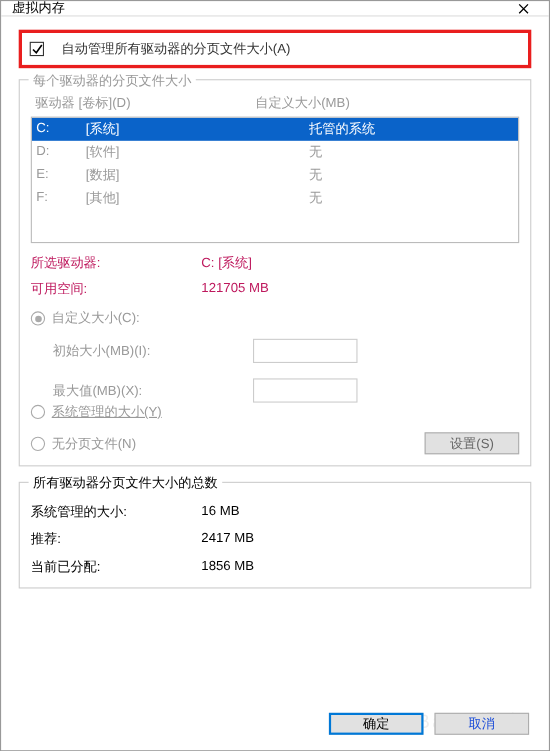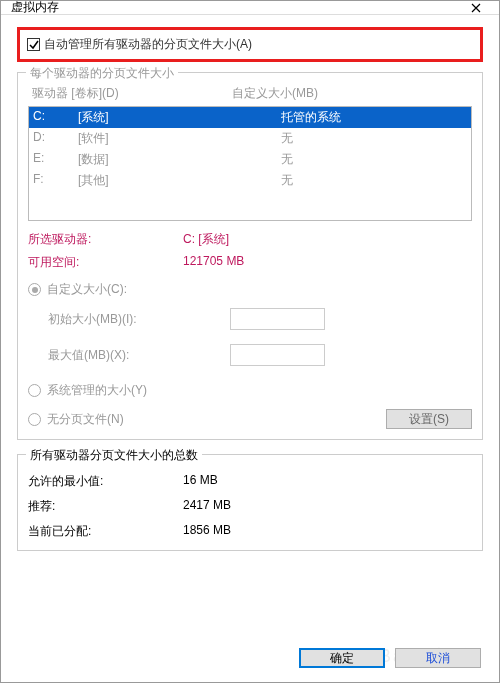"自动管理所有驱动器的分页文件大小(A)" .highlight-box { gap: 4px -> 16px }
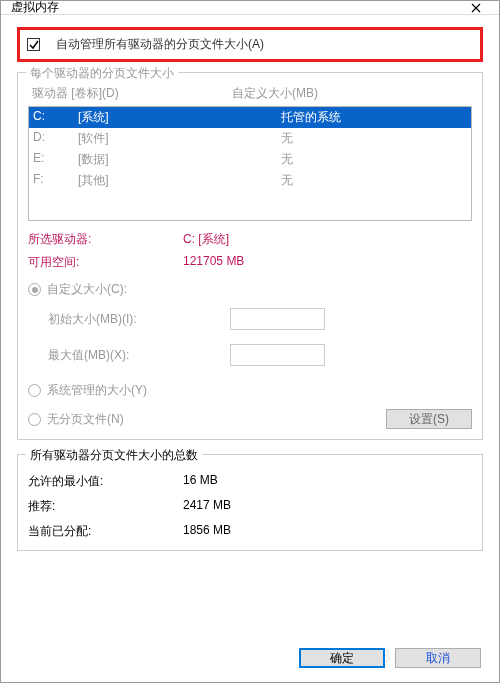"系统管理的大小(Y)" div.radio-row { margin-top: 16px -> 0; text-decoration: none -> underline }
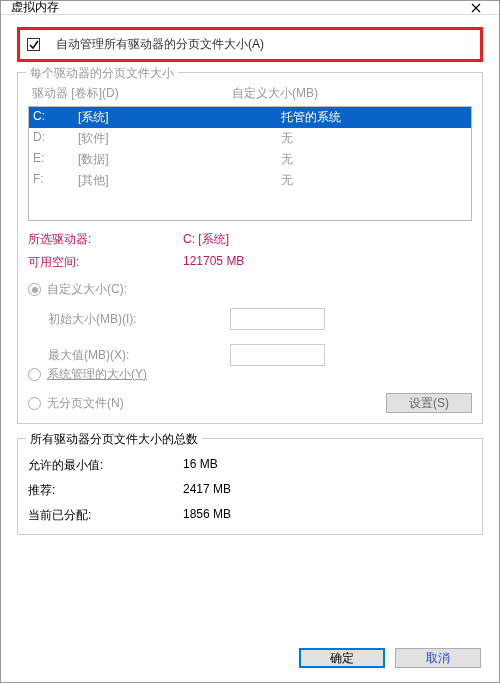"允许的最小值:" span.k { text: 允许的最小值 -> 系统管理的大小 }
